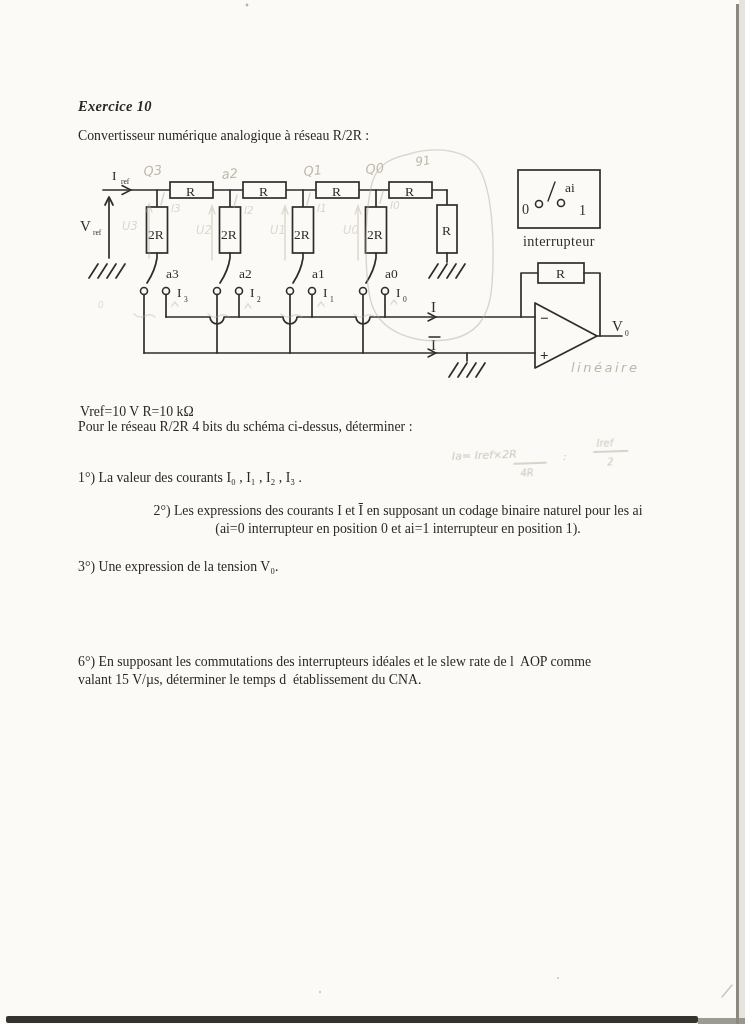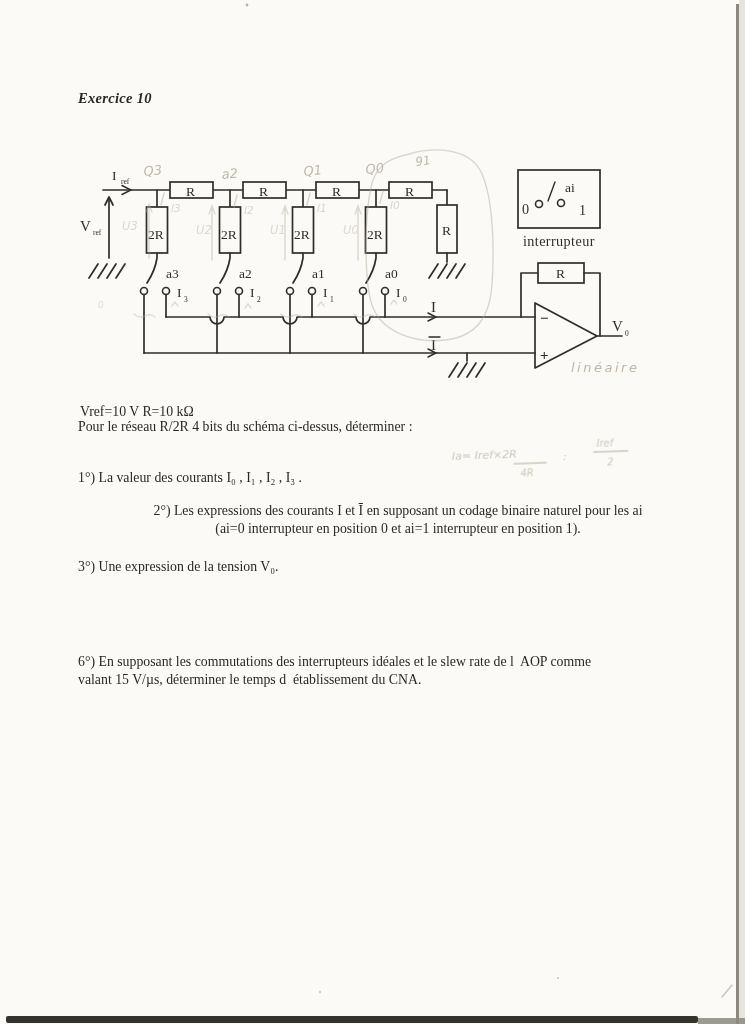"Exercice 10" .title { margin-top: none -> 8px }
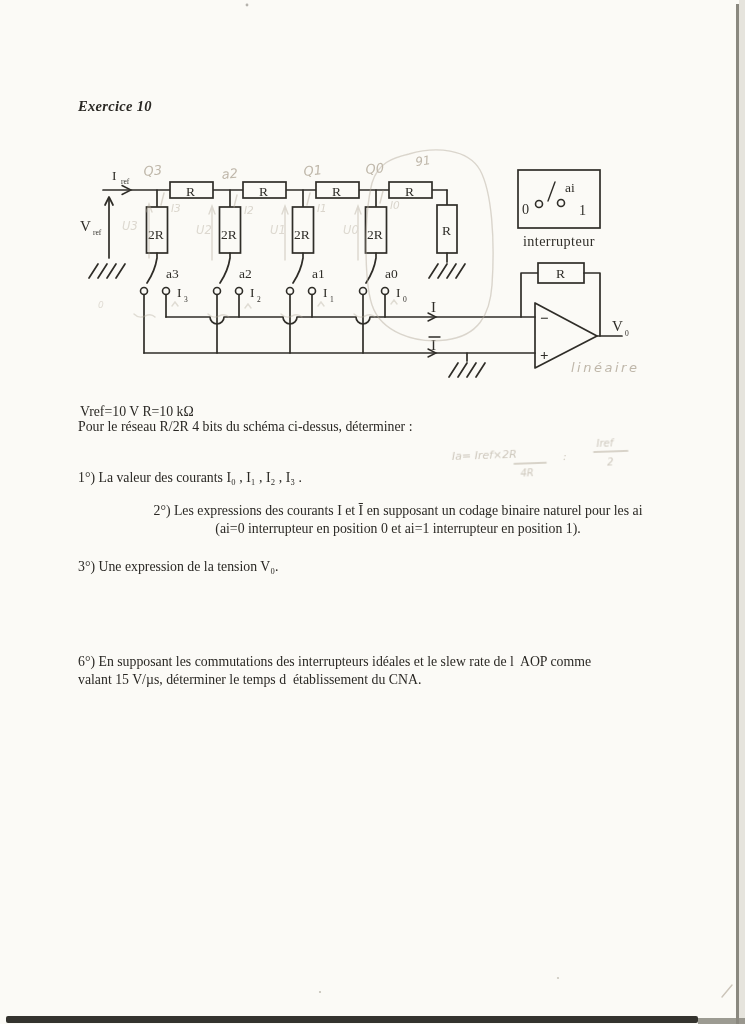"Convertisseur numérique analogique à" div.abs { html: none -> <div>Convertisseur numérique analogique à réseau R/2R :</div> }
